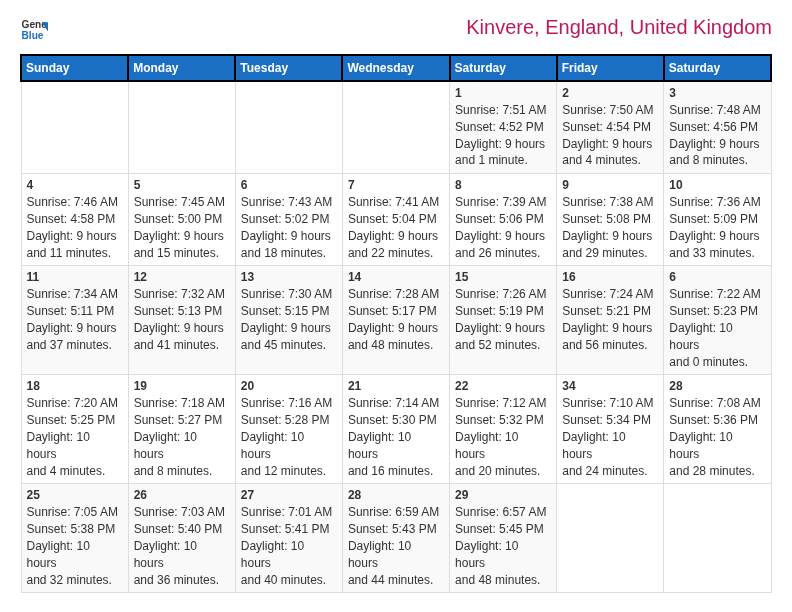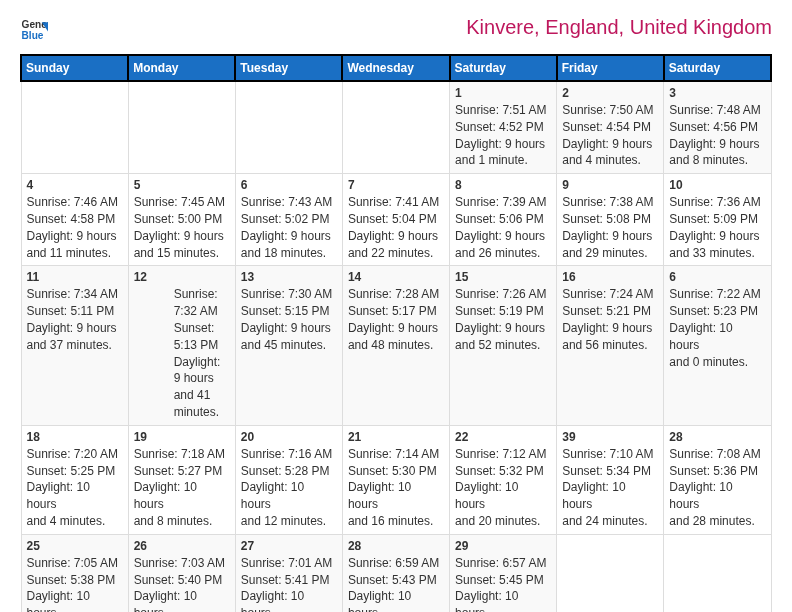"Sunrise: 7:32 AM" div.day-info { margin-left: 40px -> none }
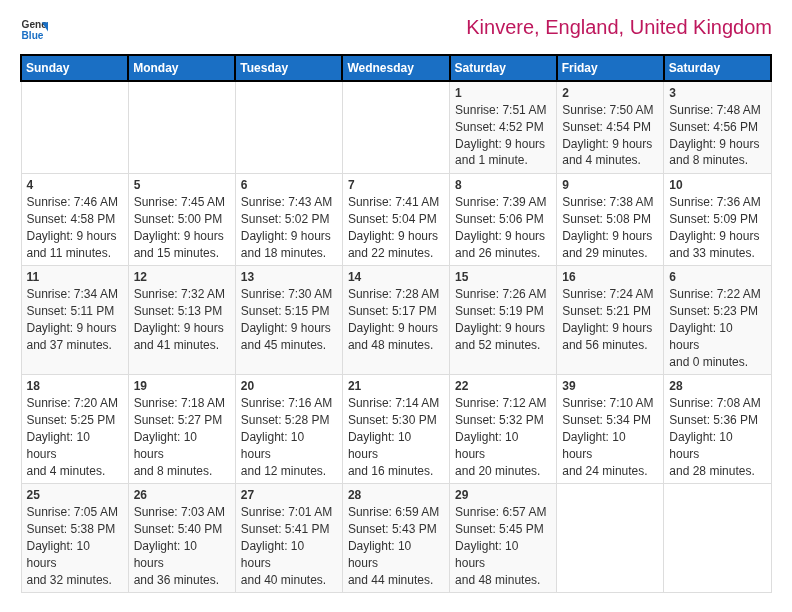"39" div.day-number { text: 39 -> 34 }
